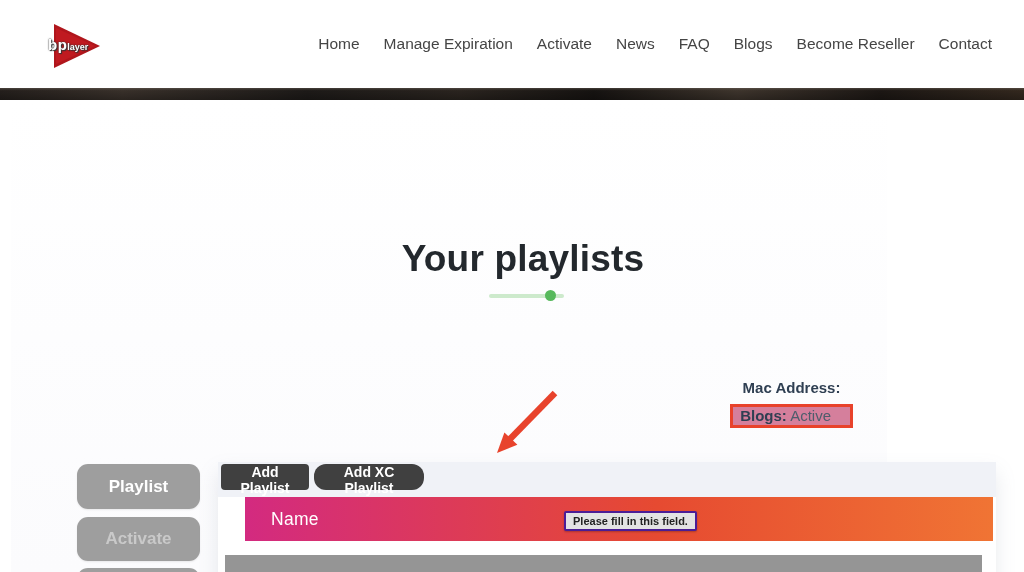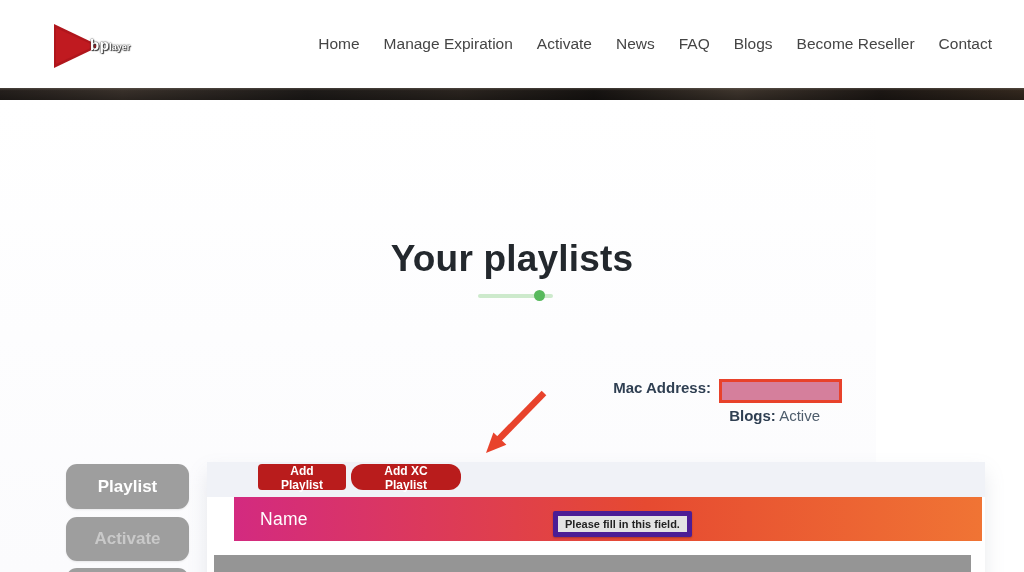"bplayer" .logo-text { margin-left: 42px -> none }
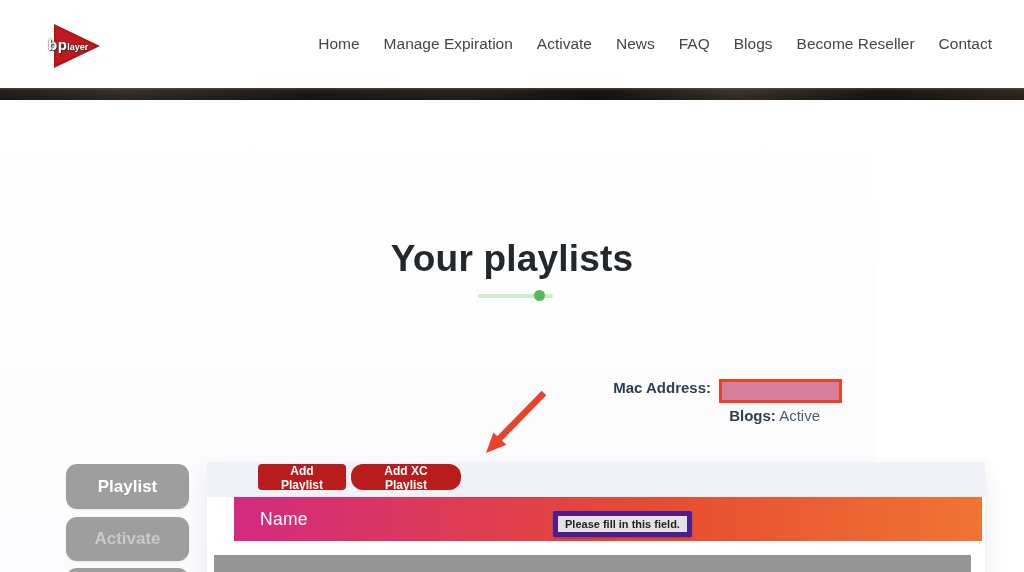"Your playlists" .main { left: 0 -> 11px }
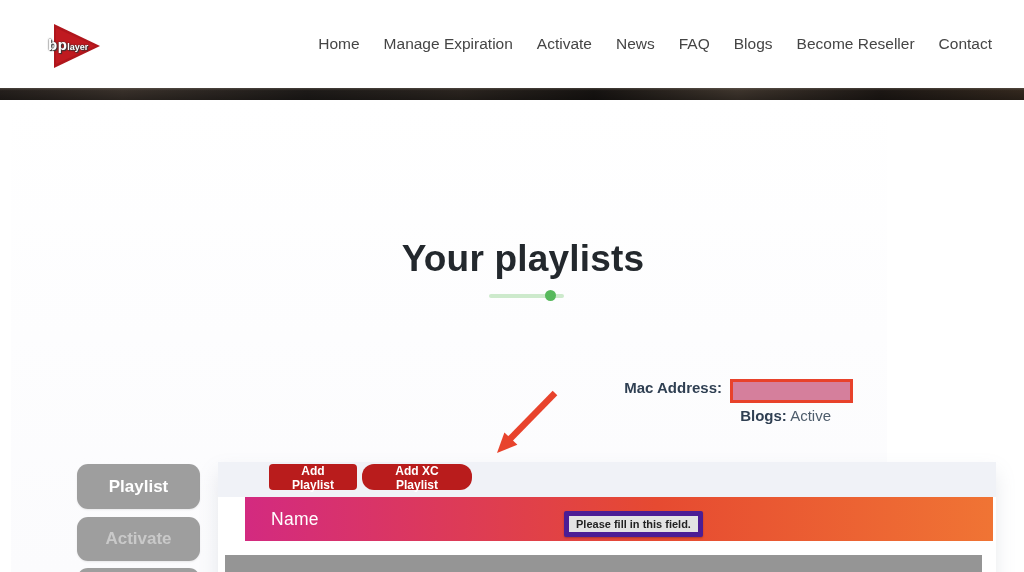"Mac Address:" .acct-row1 { align-items: none -> center; flex-direction: none -> column }
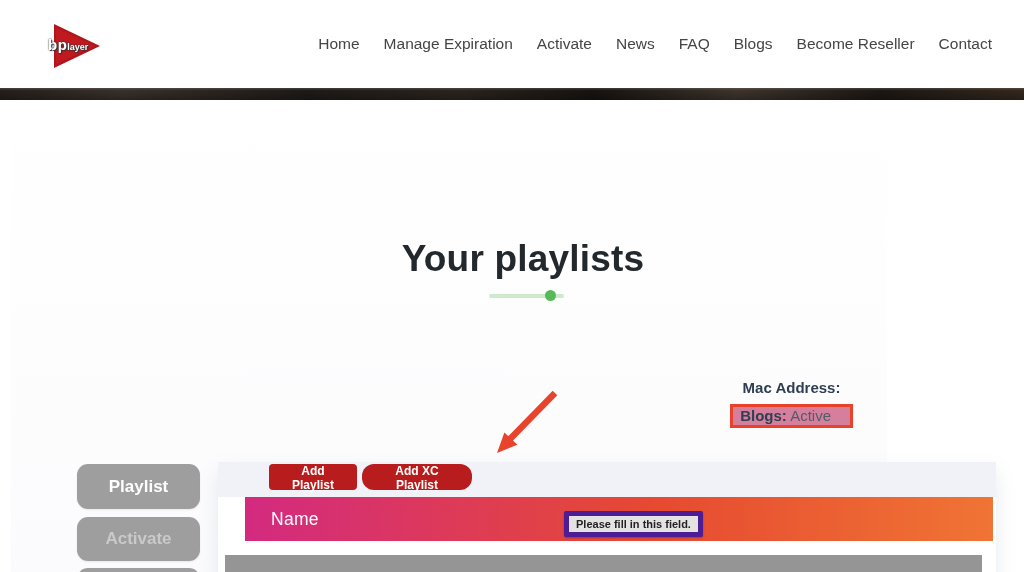"Add Playlist" .tb-btn { background: #b91c1c -> #404040; font-size: 12px -> 14px; margin-left: 48px -> none }
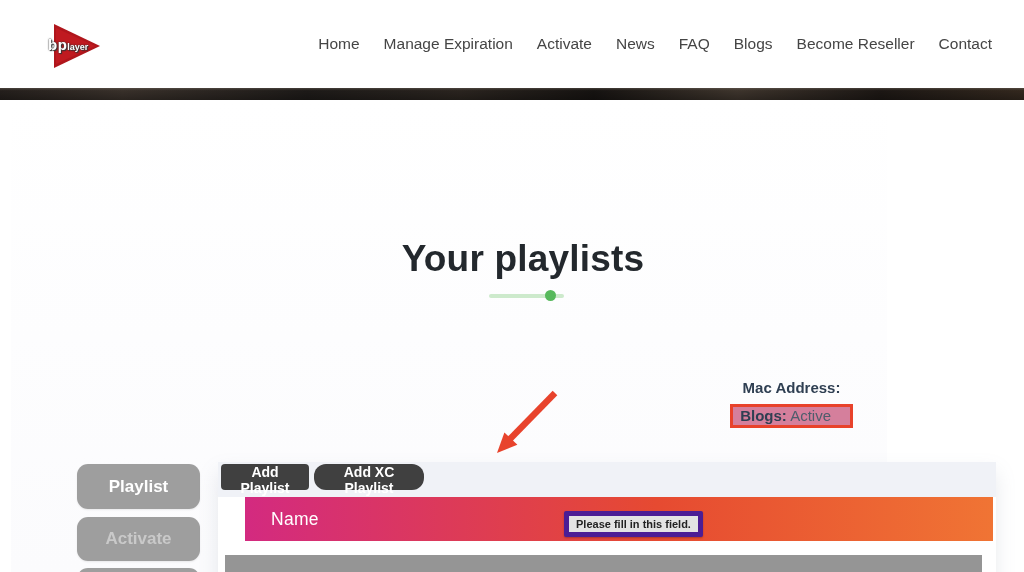"Please fill in this field." .tooltip { border: 5px solid #4c1d95 -> 2px solid #4c1d95 }
